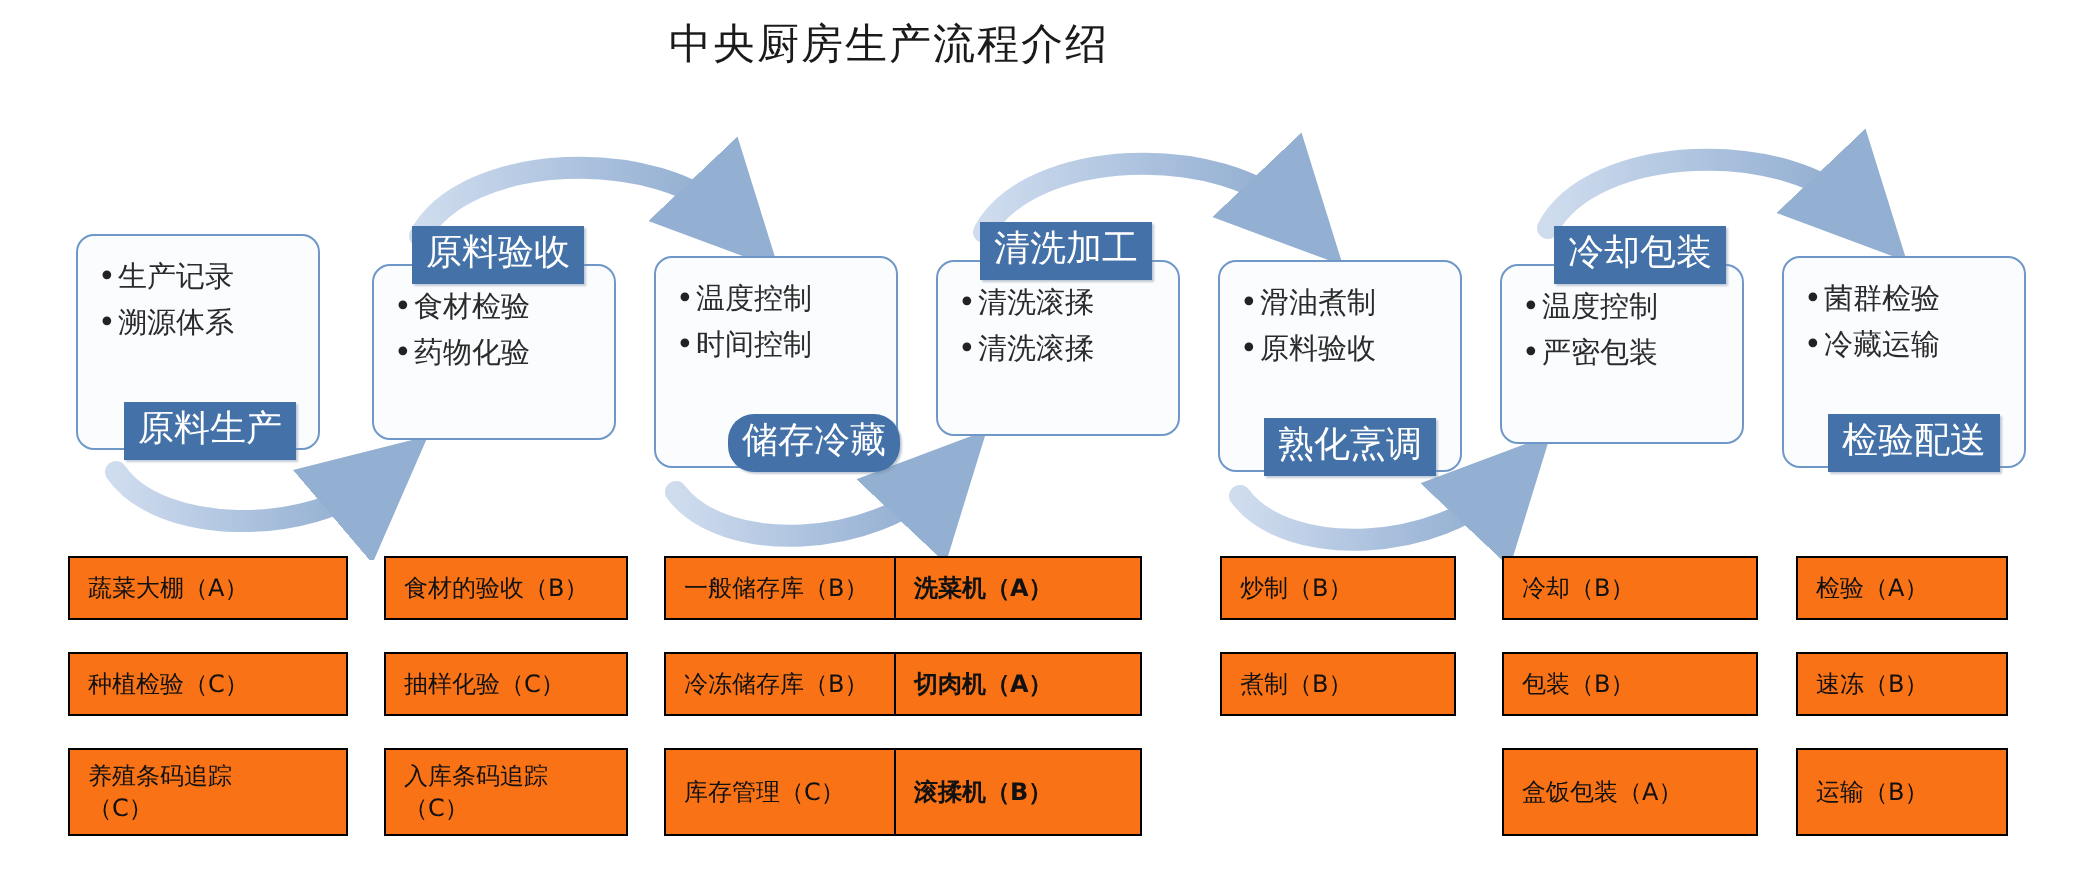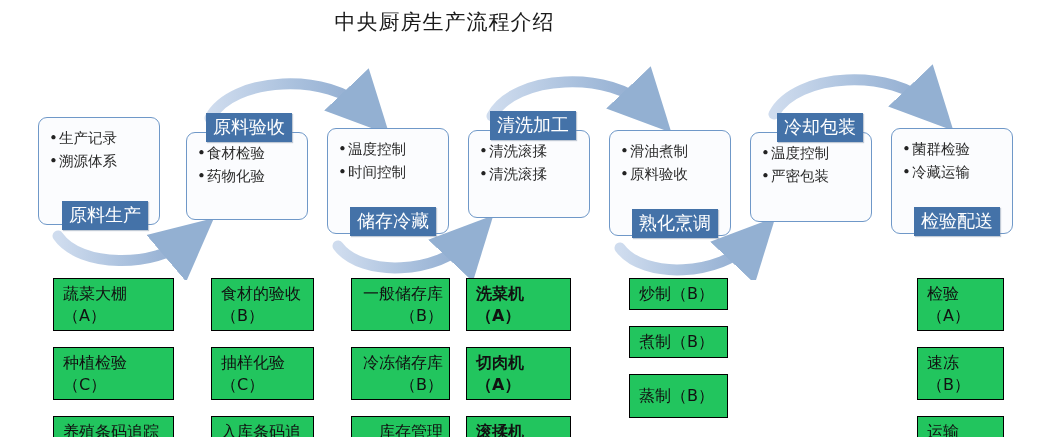"储存冷藏" div.badge { border-radius: none -> 13px; left: 350px -> 364px }
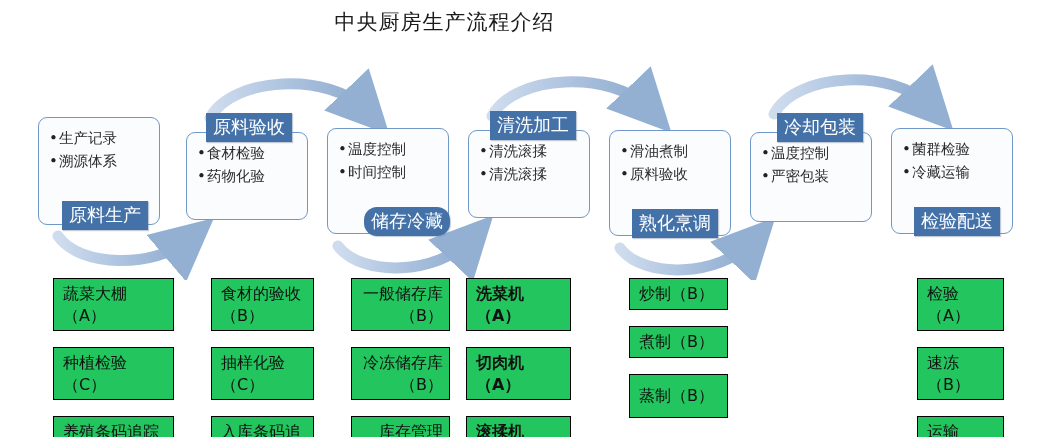"蔬菜大棚（A）" .equip-cell { background: #22c55e -> #f97316; font-size: 16px -> 12px; margin-left: 19px -> none }
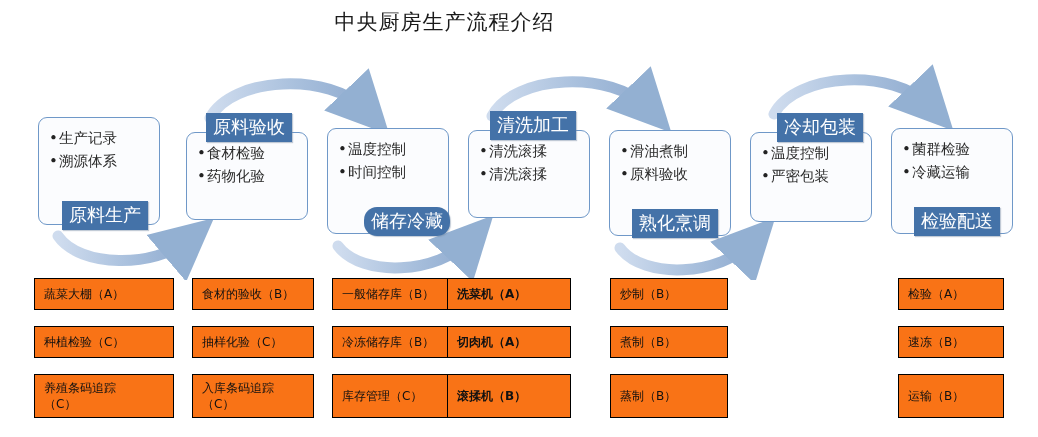"冷却（B）" div.equip-col { html: none -> <div> <div>冷却（B）</div> <div>包装（B）</div> <div>盒饭包装（A）</div> </div> }
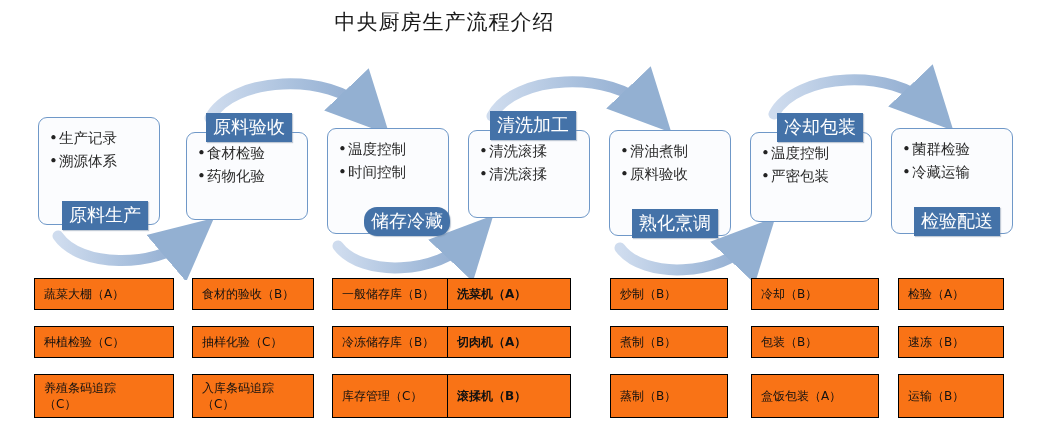"蒸制（B）" div.equip-cell { html: <div>蒸制（B）</div> -> none }
